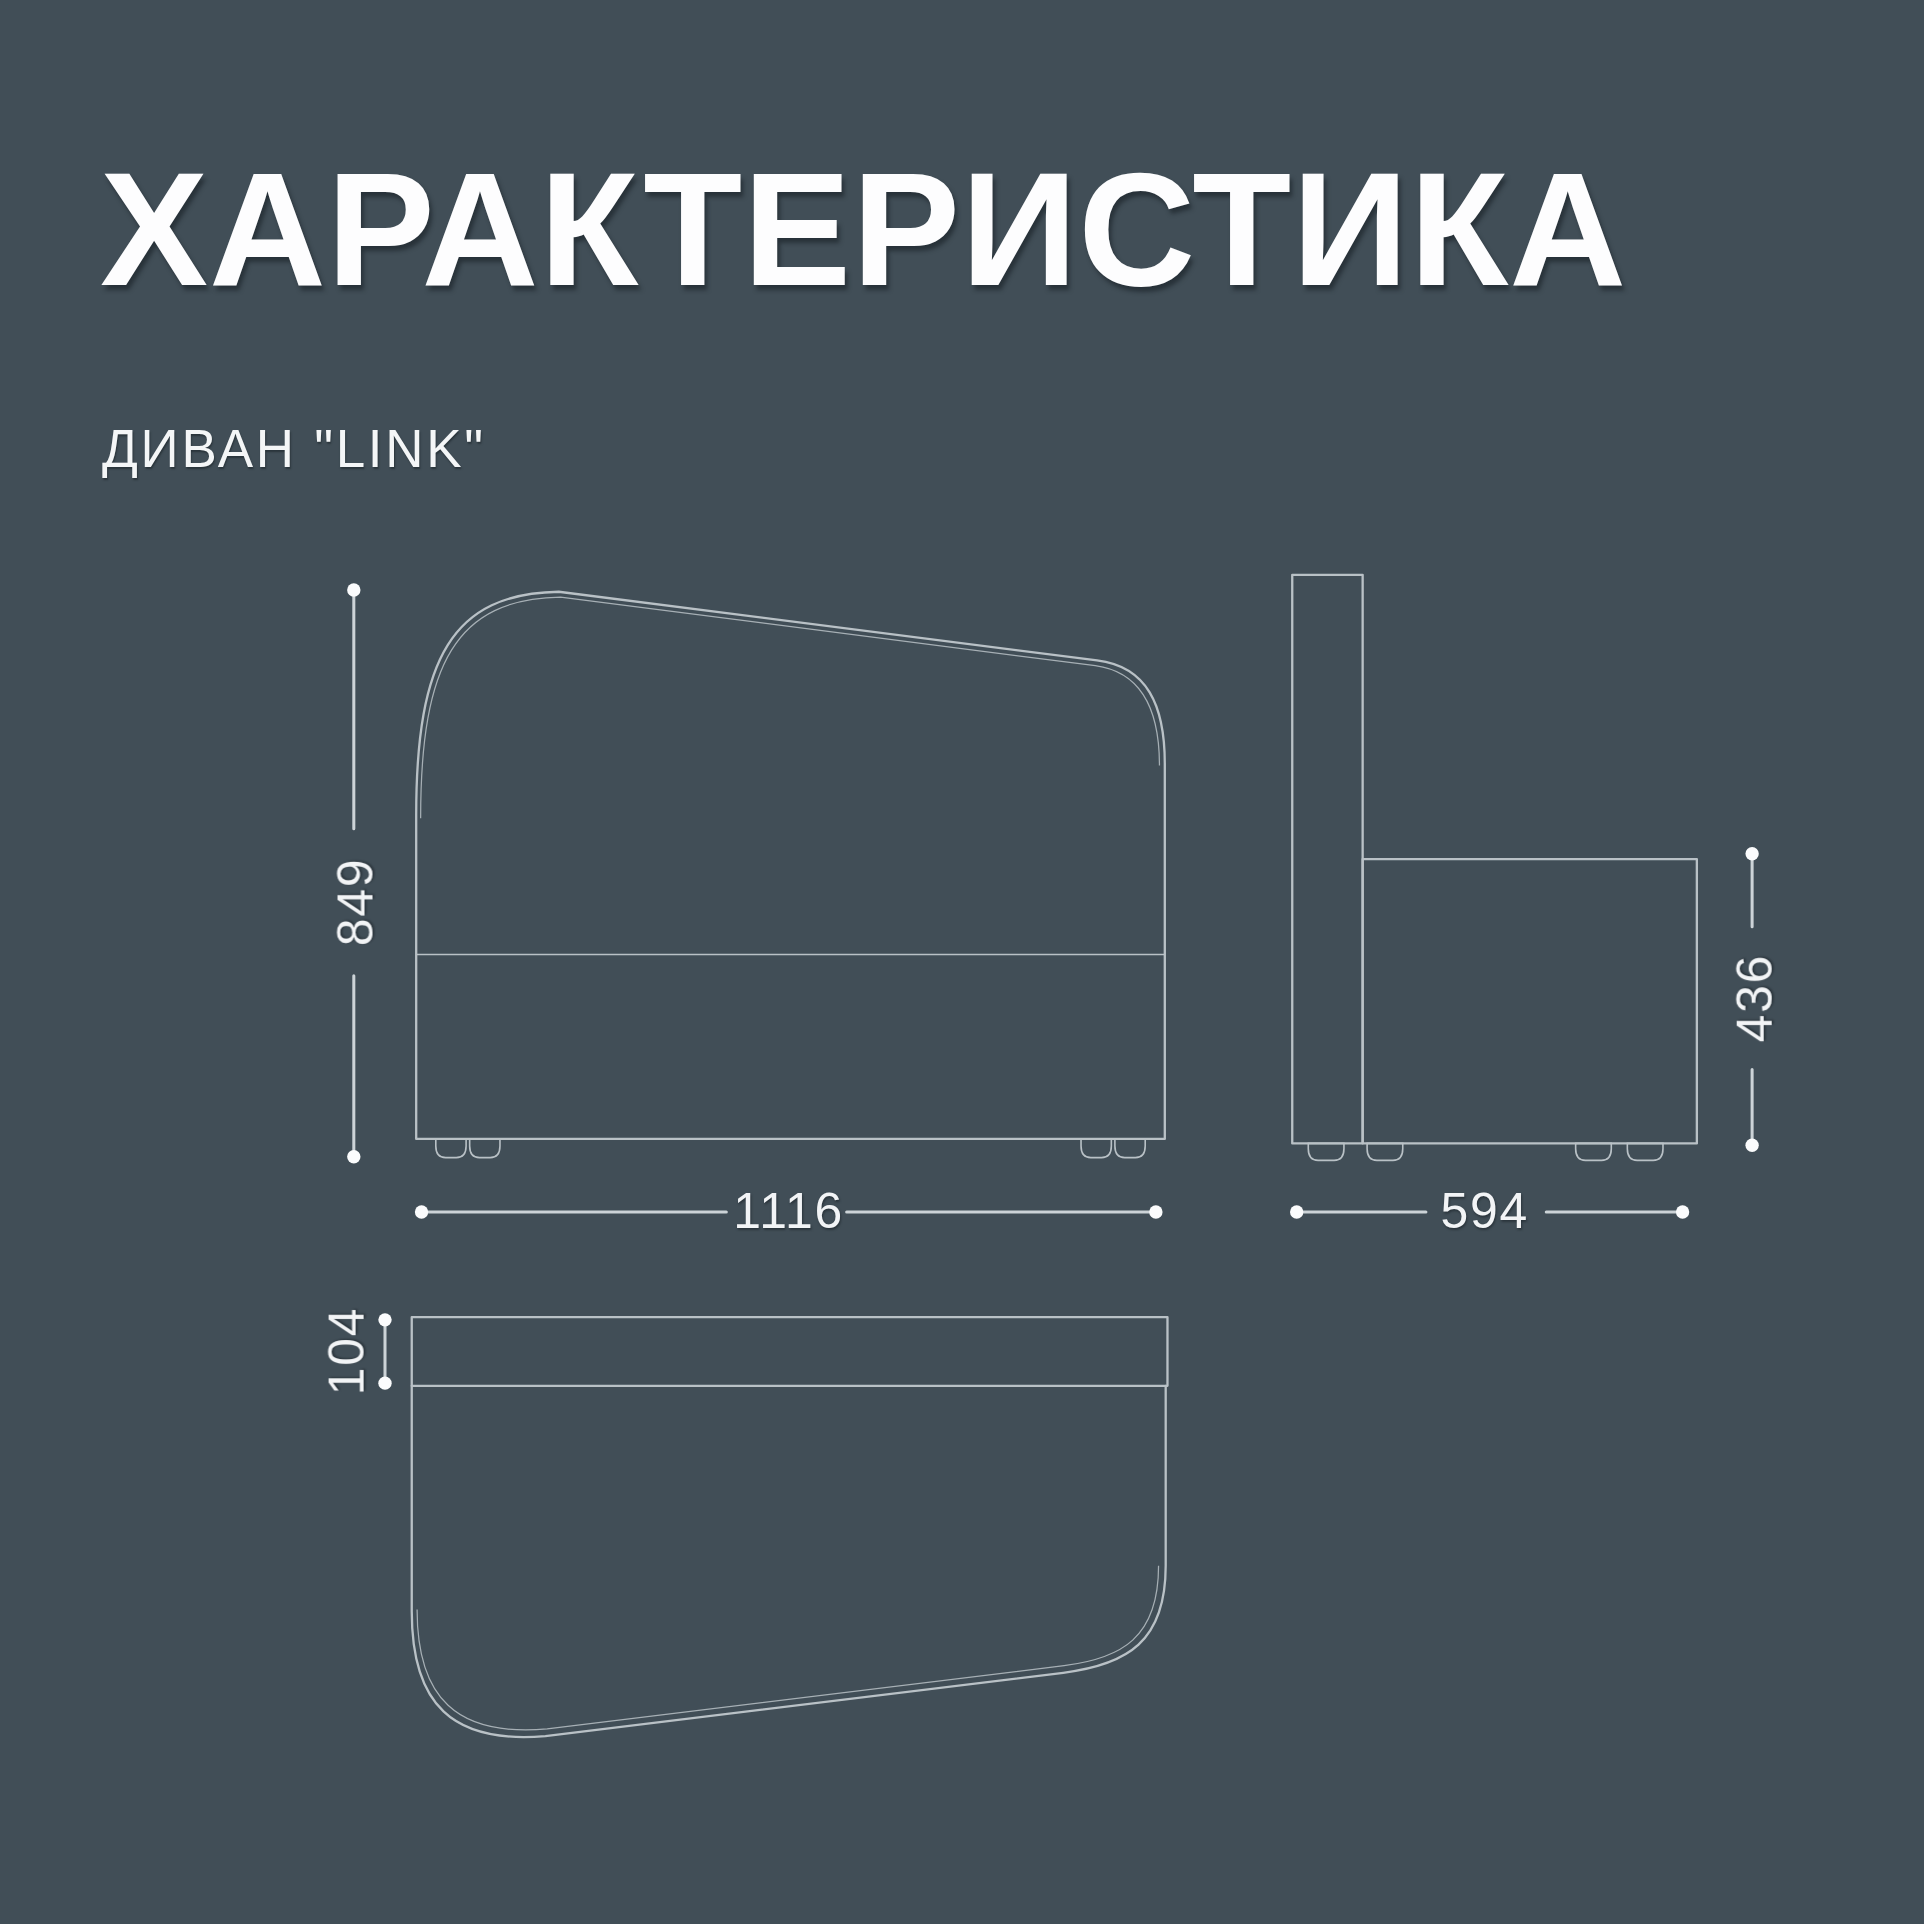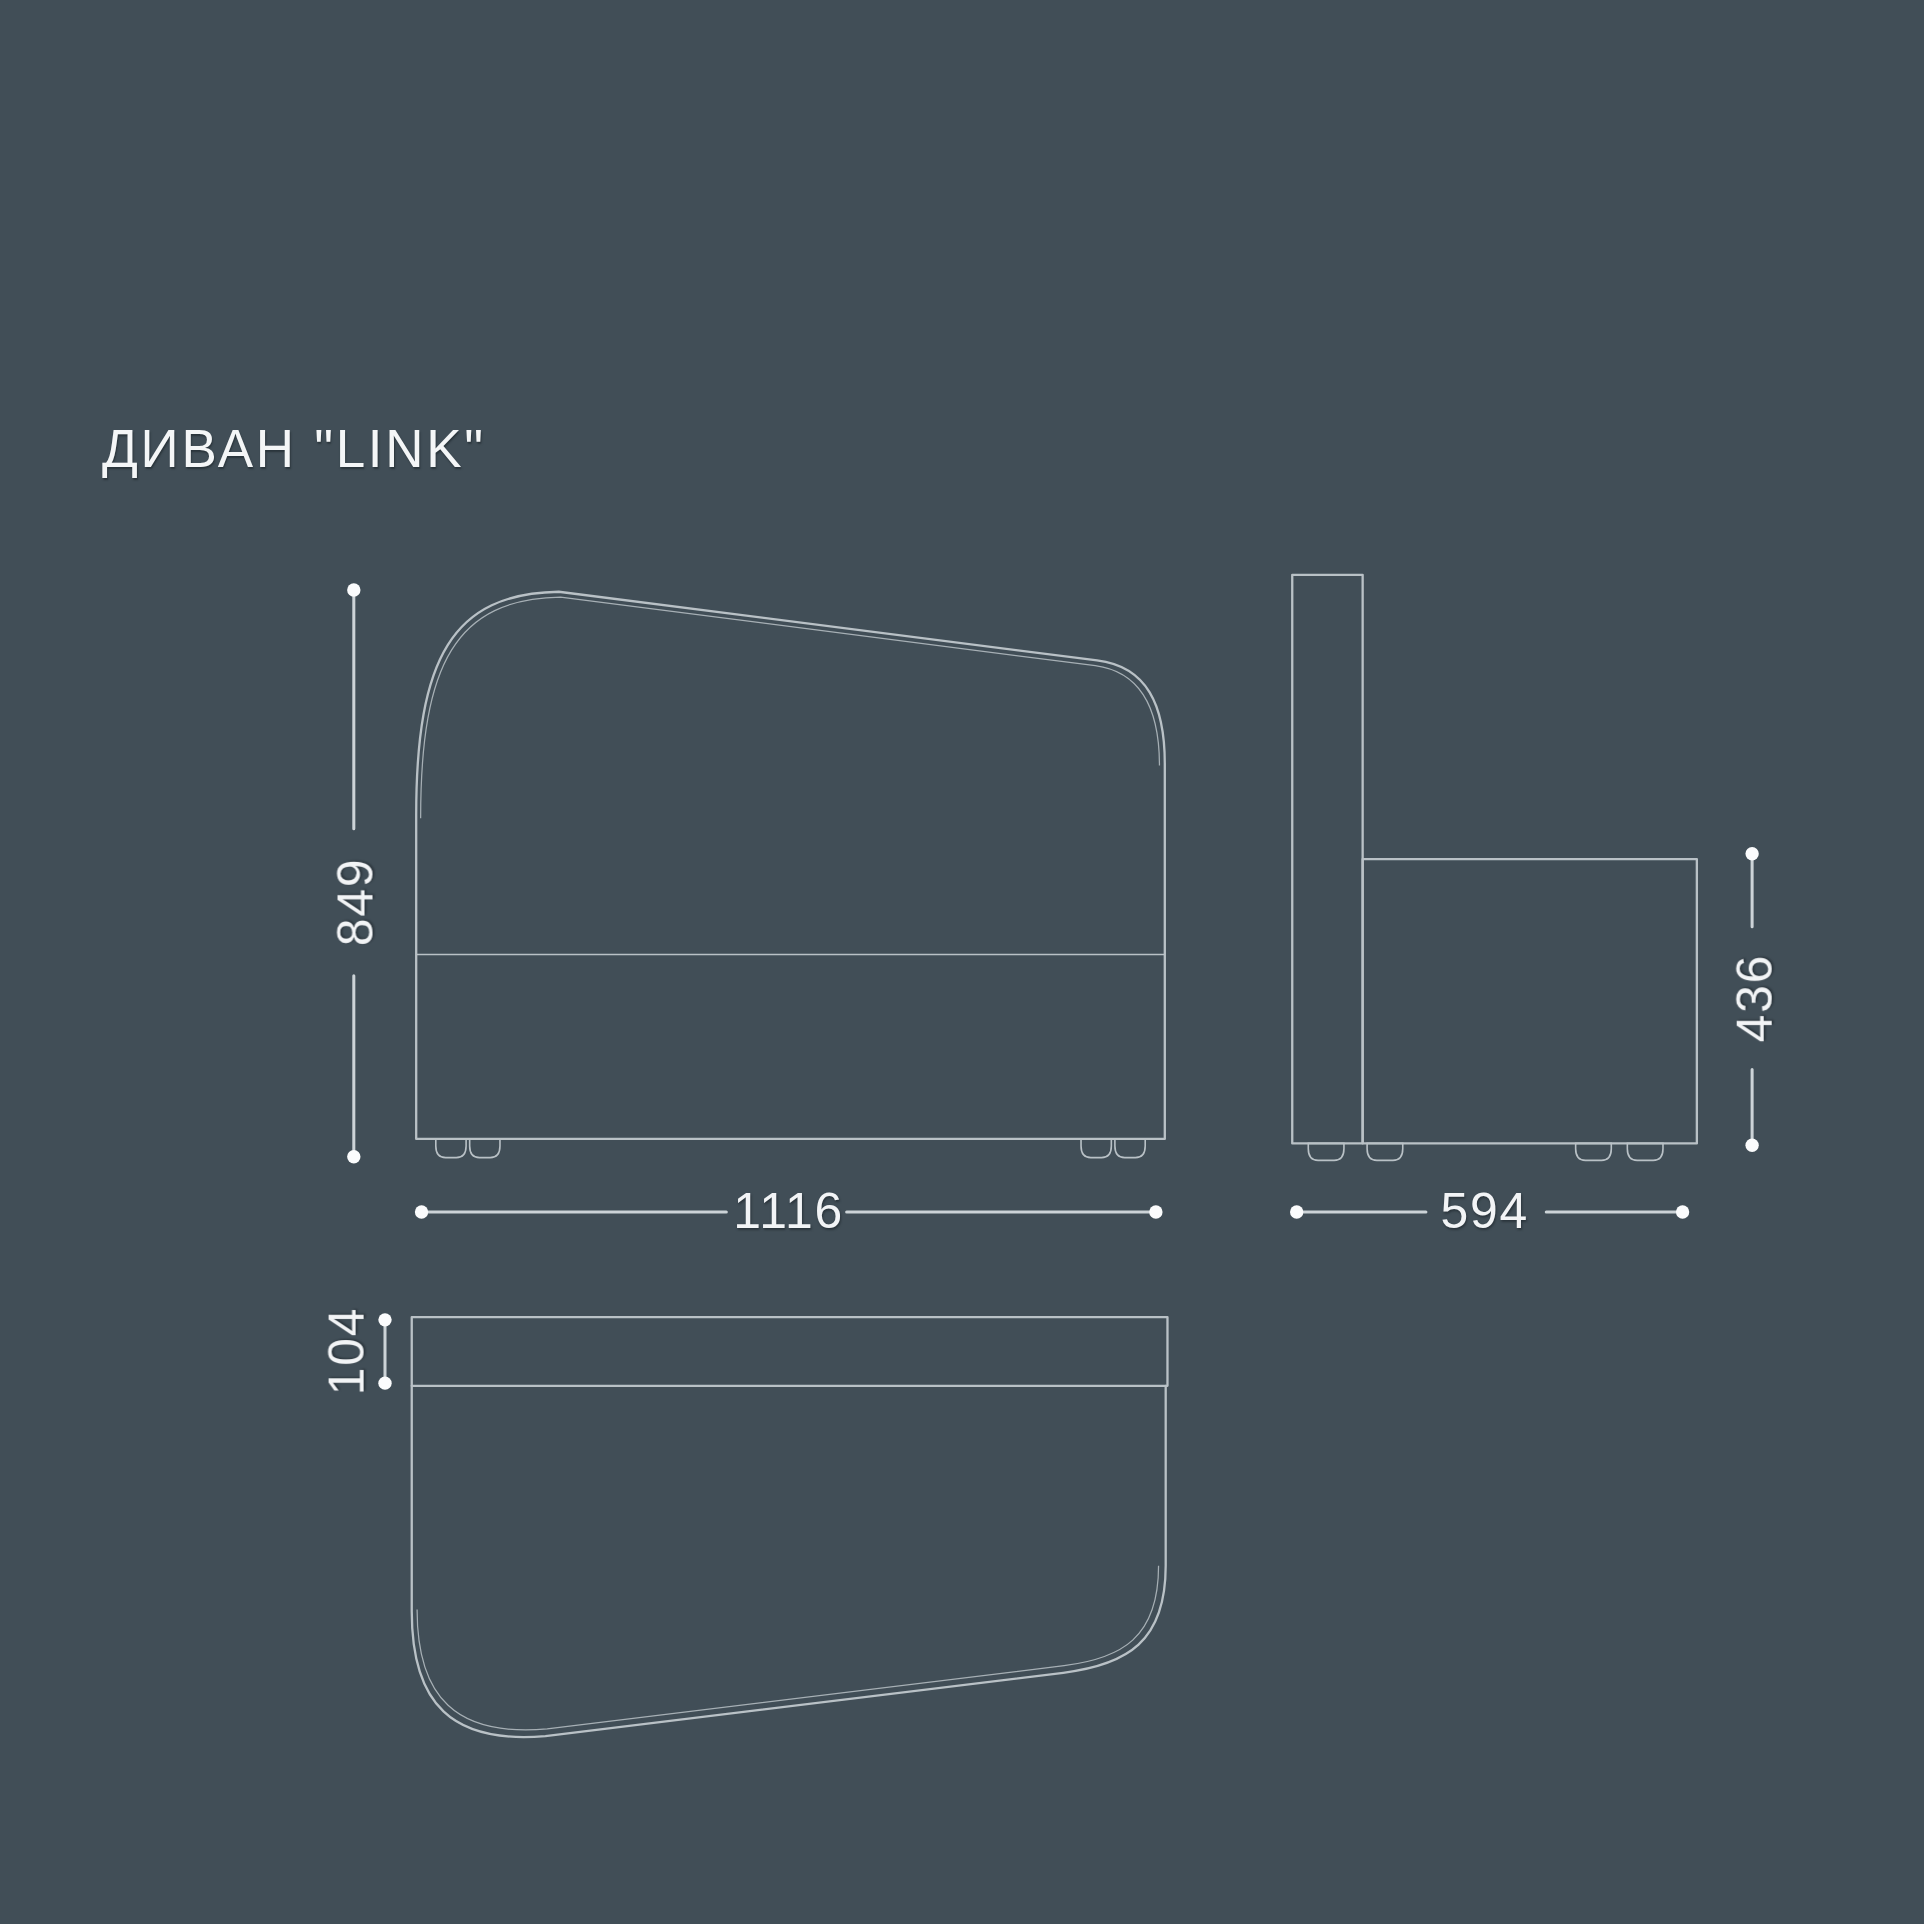"ХАРАКТЕРИСТИКА" div.page-title { html: none -> <div>ХАРАКТЕРИСТИКА</div> }
